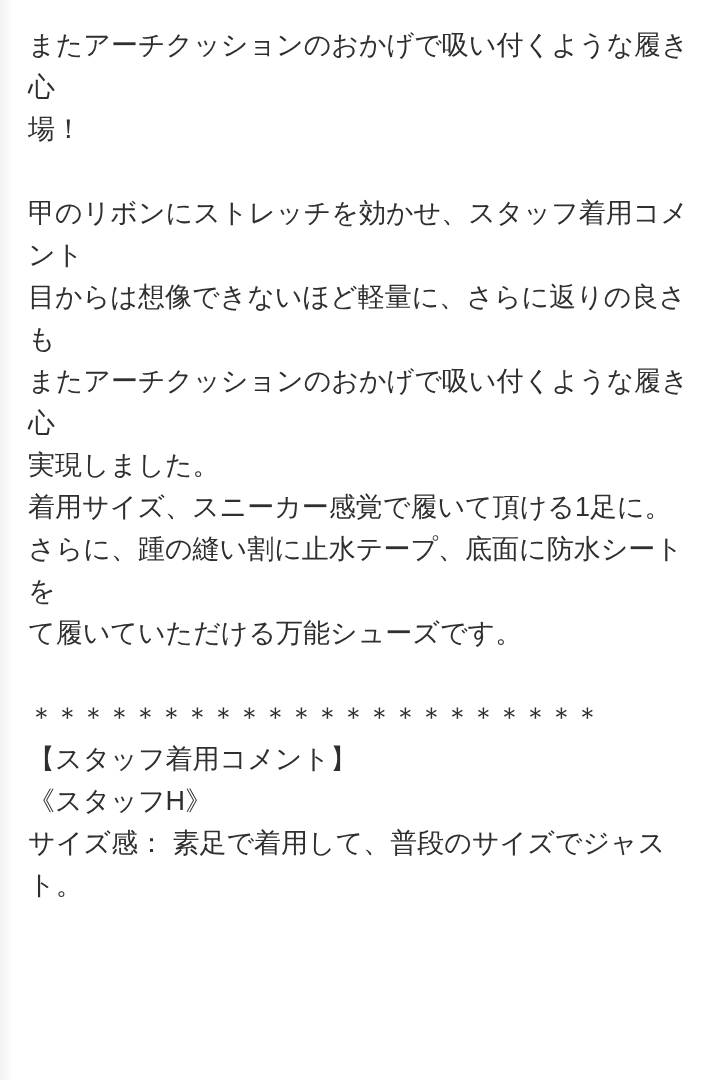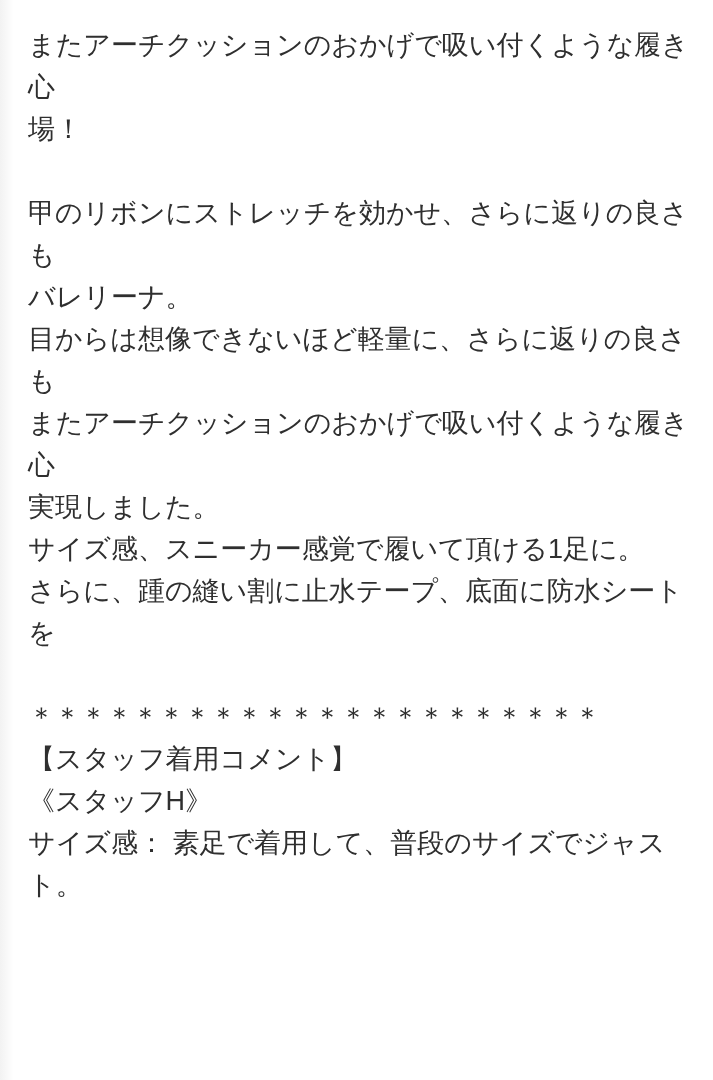"甲のリボンにストレッチを効かせ、さらに返りの良さも" div.line { text: さらに返りの良さも -> スタッフ着用コメント }
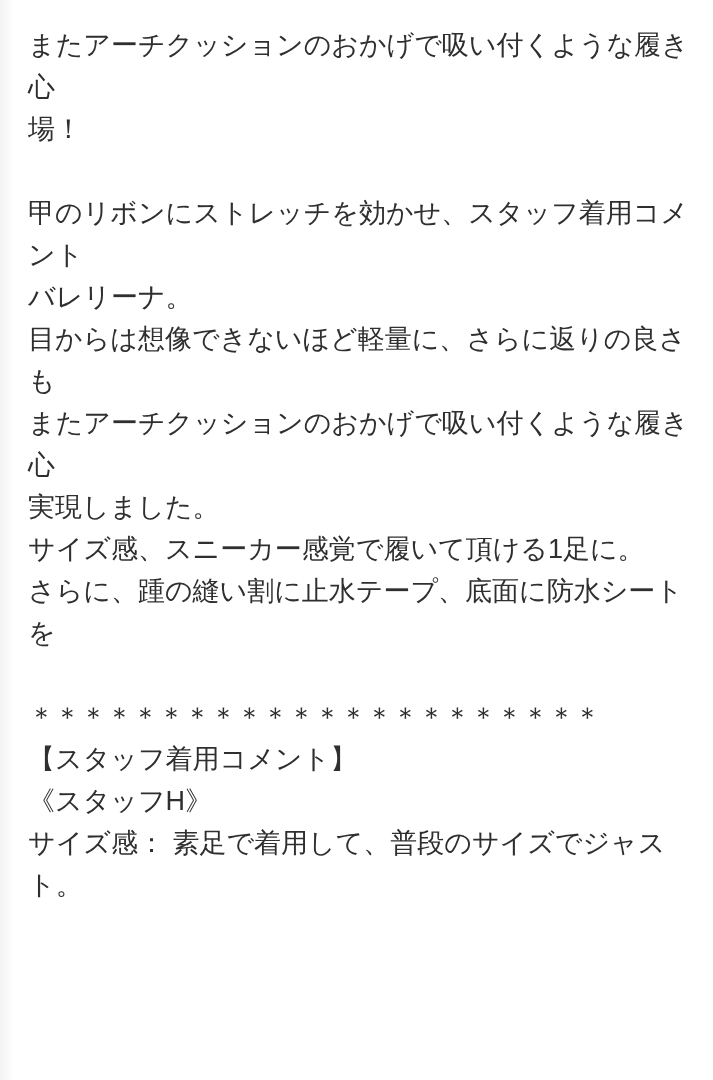"バレリーナ。" div.line { html: <div>バレリーナ。</div> -> none }
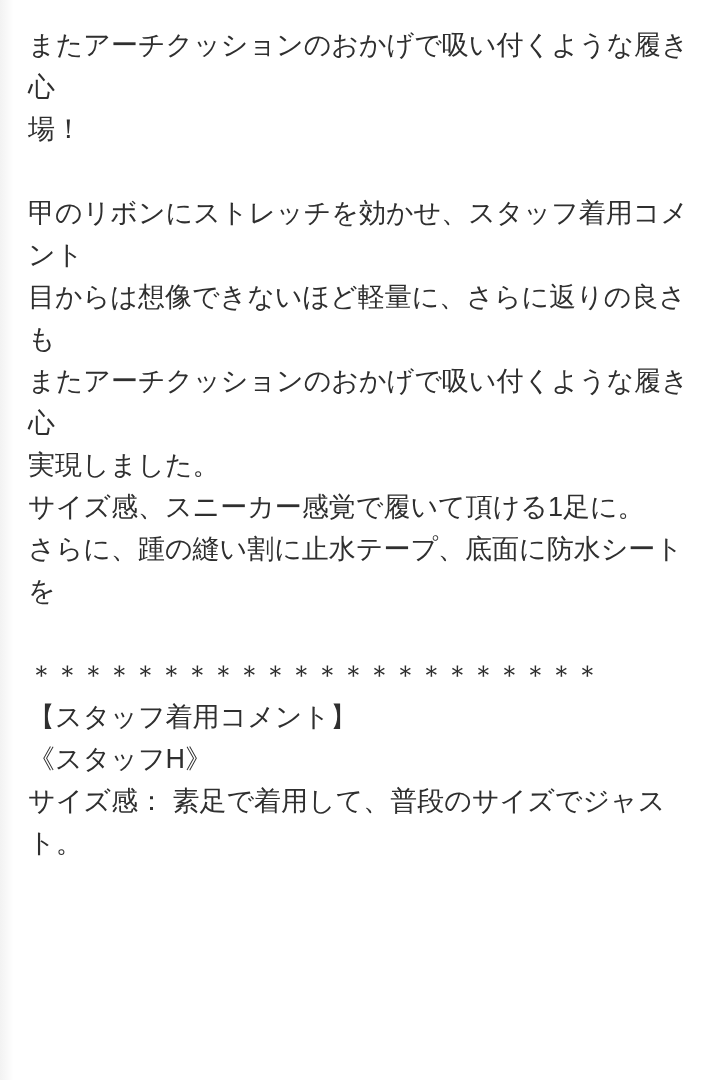"サイズ感、スニーカー感覚で履いて頂ける1足に。" div.line { text: サイズ感 -> 着用サイズ }
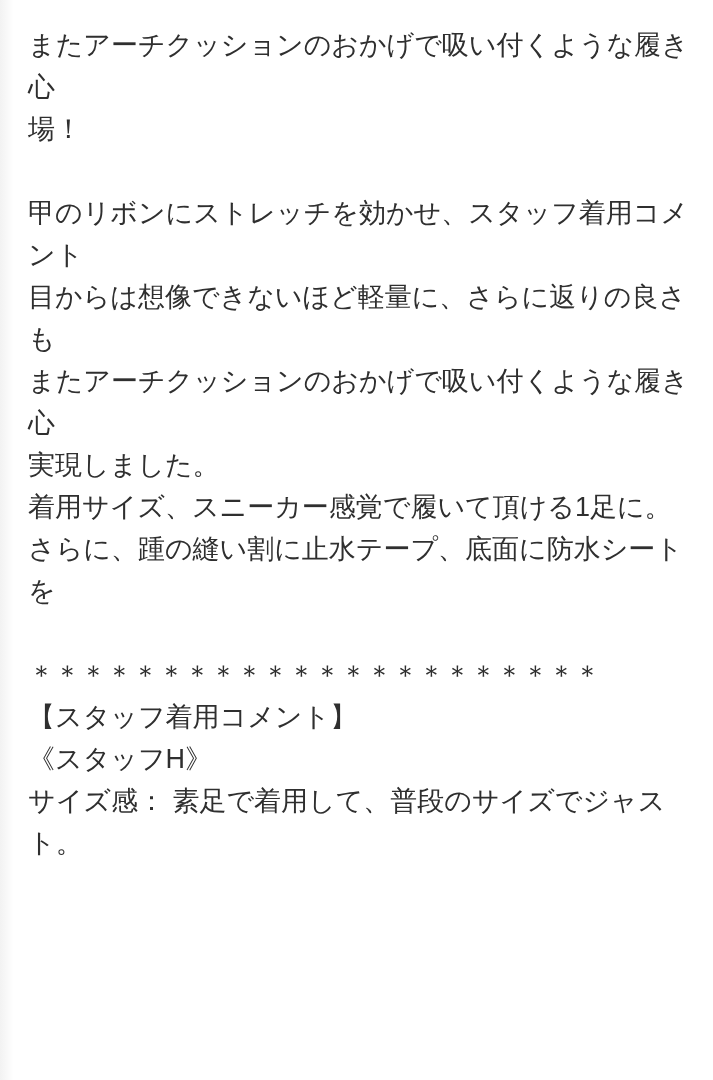"て履いていただける万能シューズです。" div.line { html: none -> <div>て履いていただける万能シューズです。</div> }
